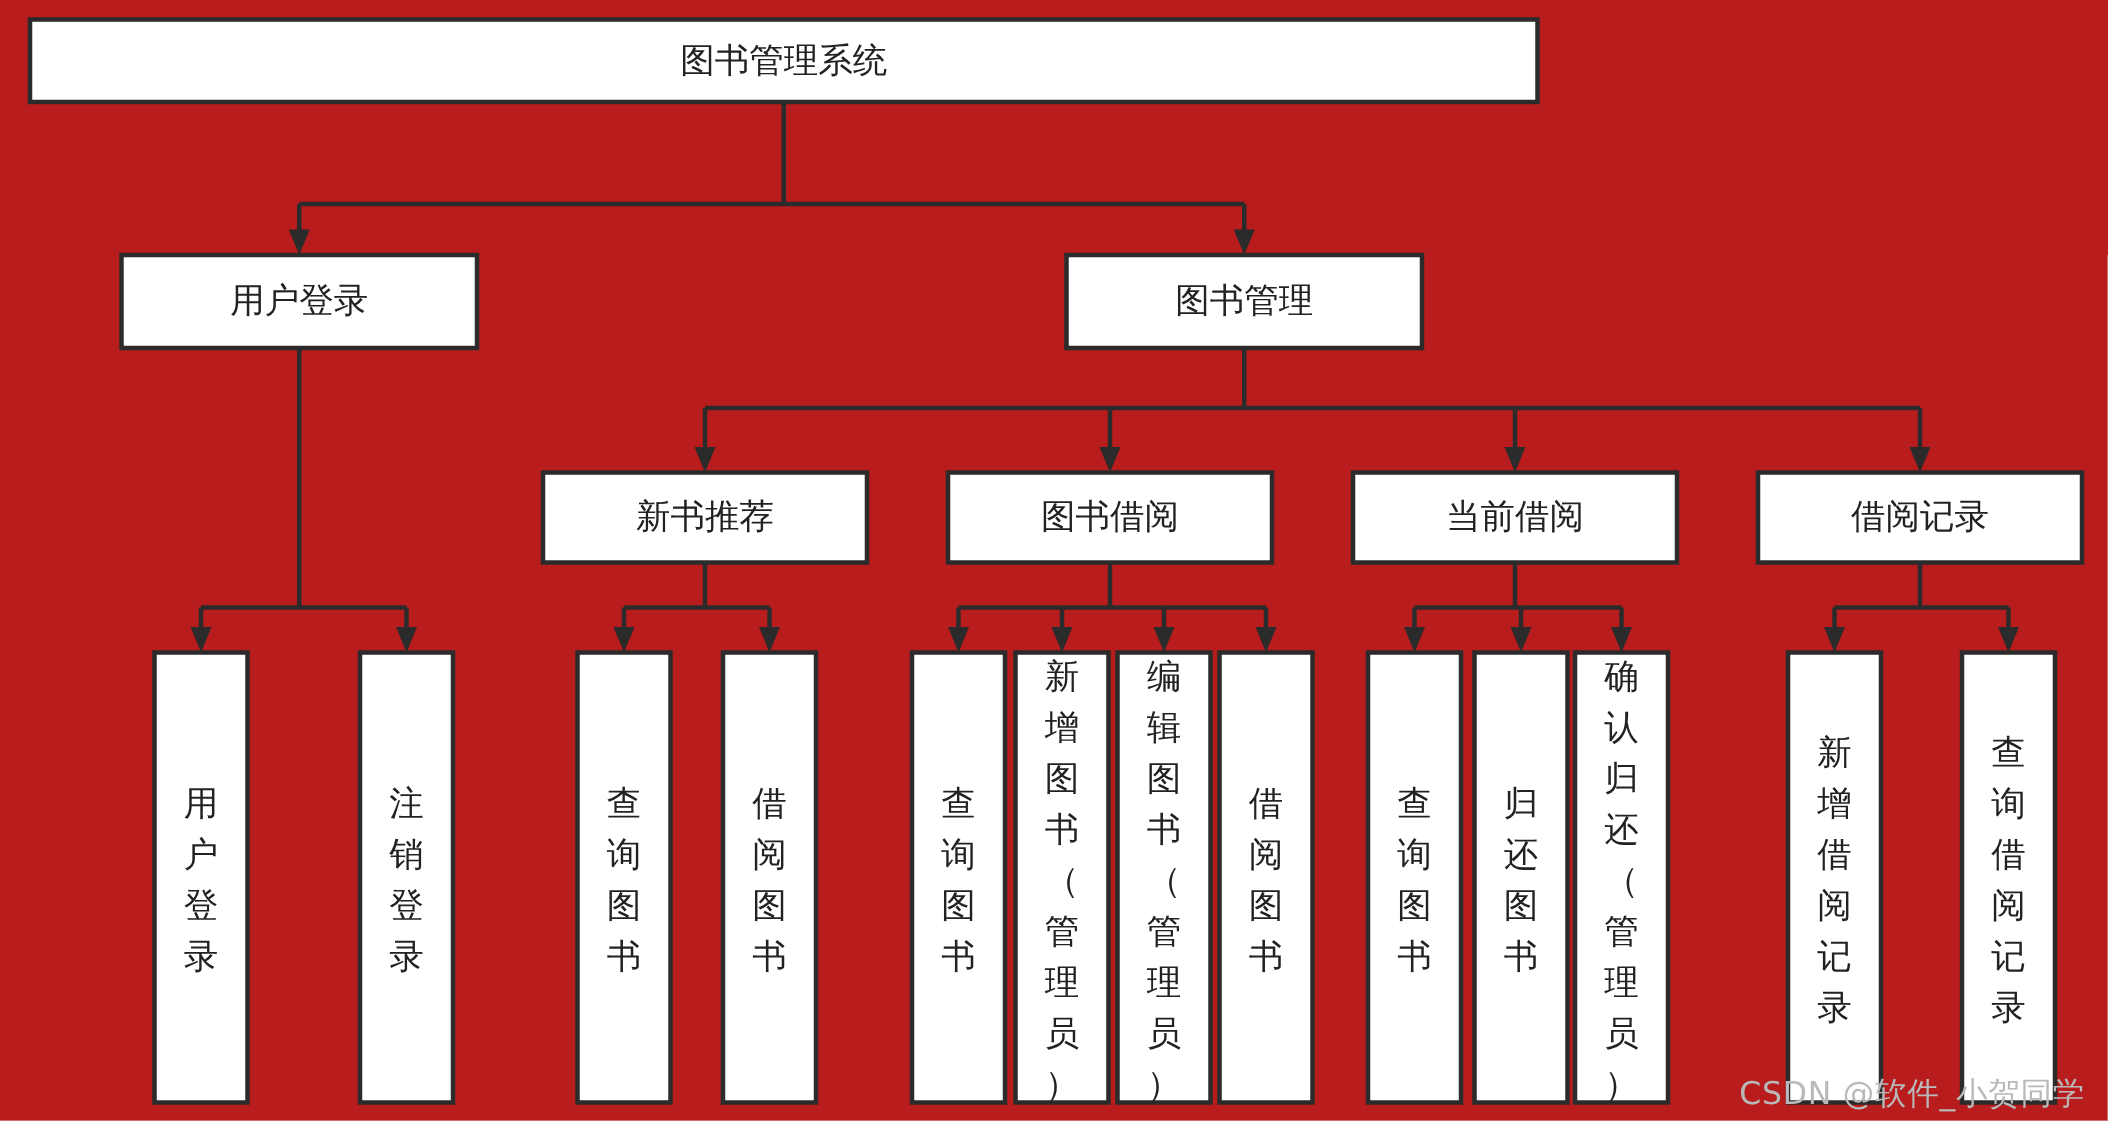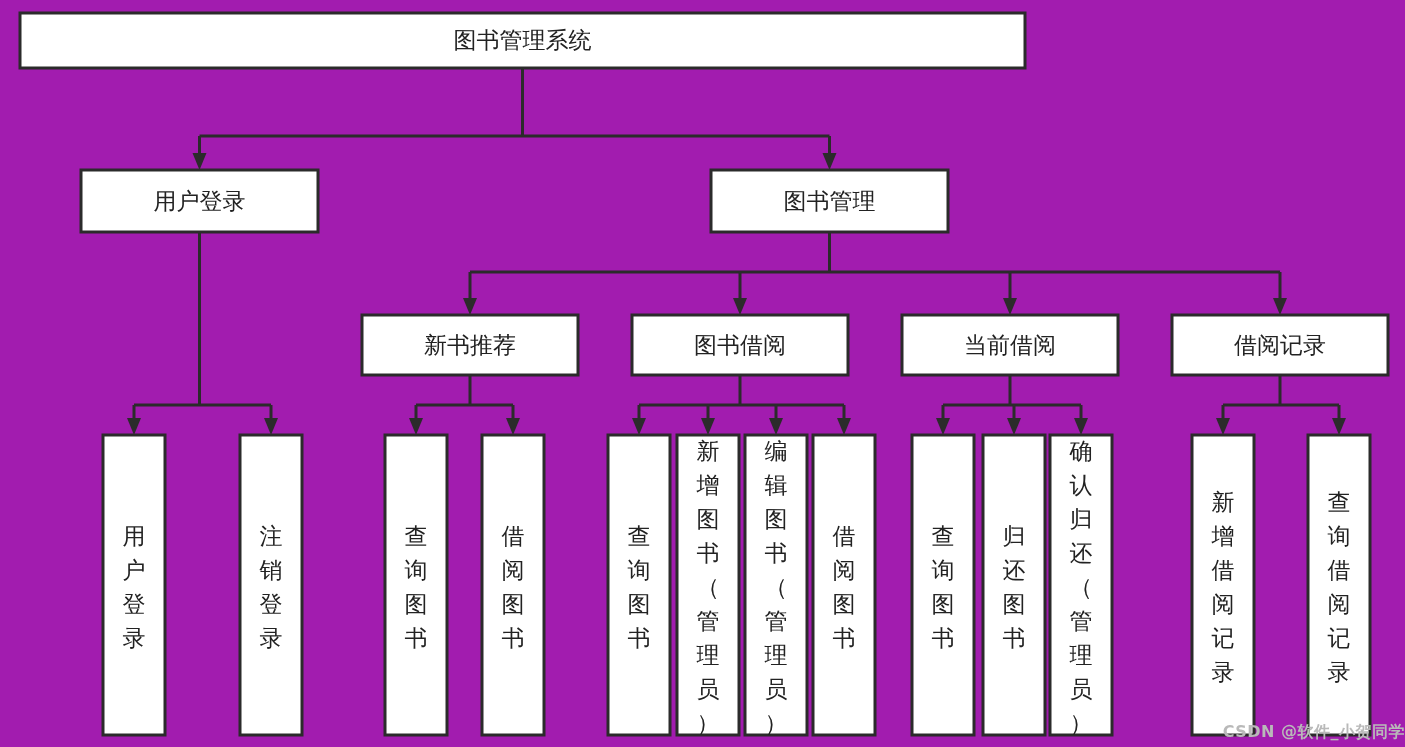"图书管理系统" #diagram-root { background: #a21caf -> #b91c1c }
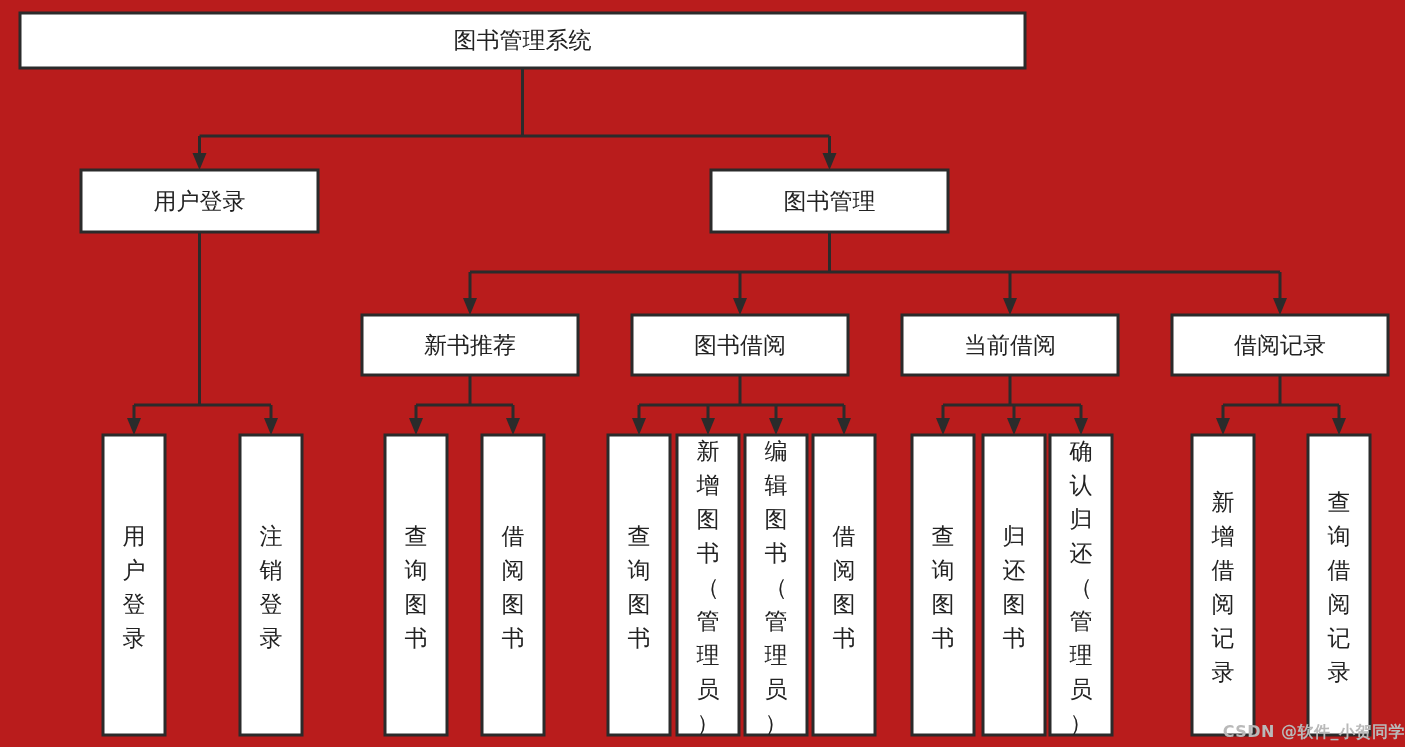"CSDN @软件_小贺同学" .watermark { font-size: 16px -> 21px; font-weight: bold -> none; right: 0 -> 15px }
